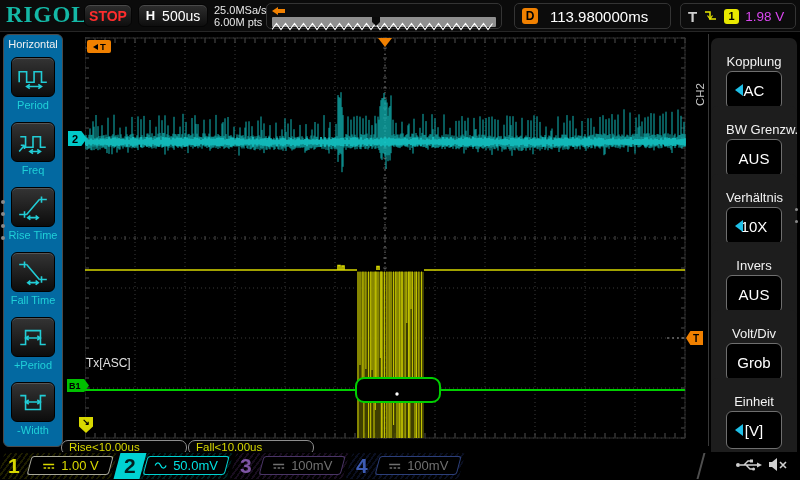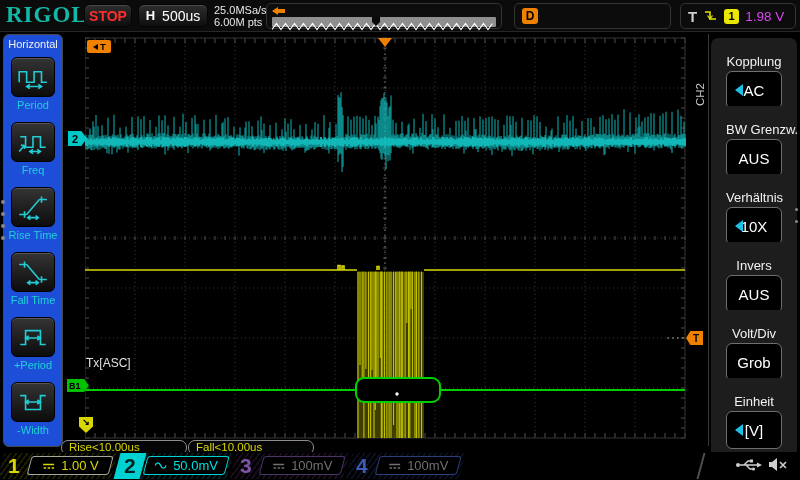"113.980000ms" span.dv { html: none -> <span>113.980000ms</span> }
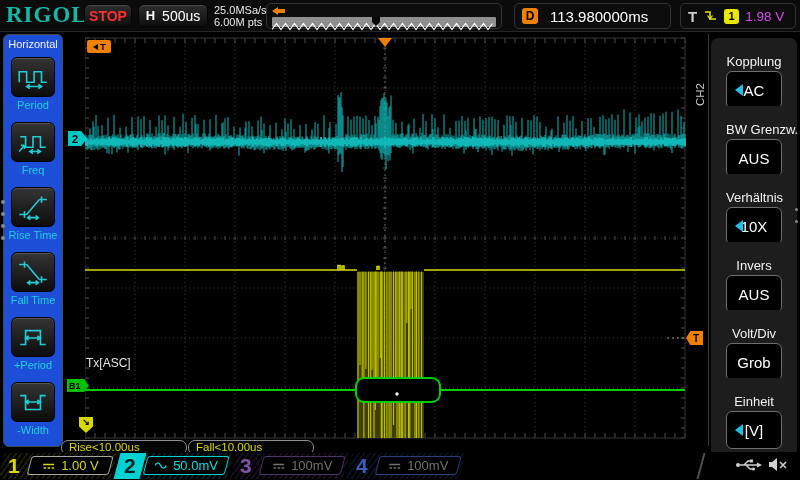"Horizontal" #leftpanel { background: #1d4ed8 -> #0369a1 }
